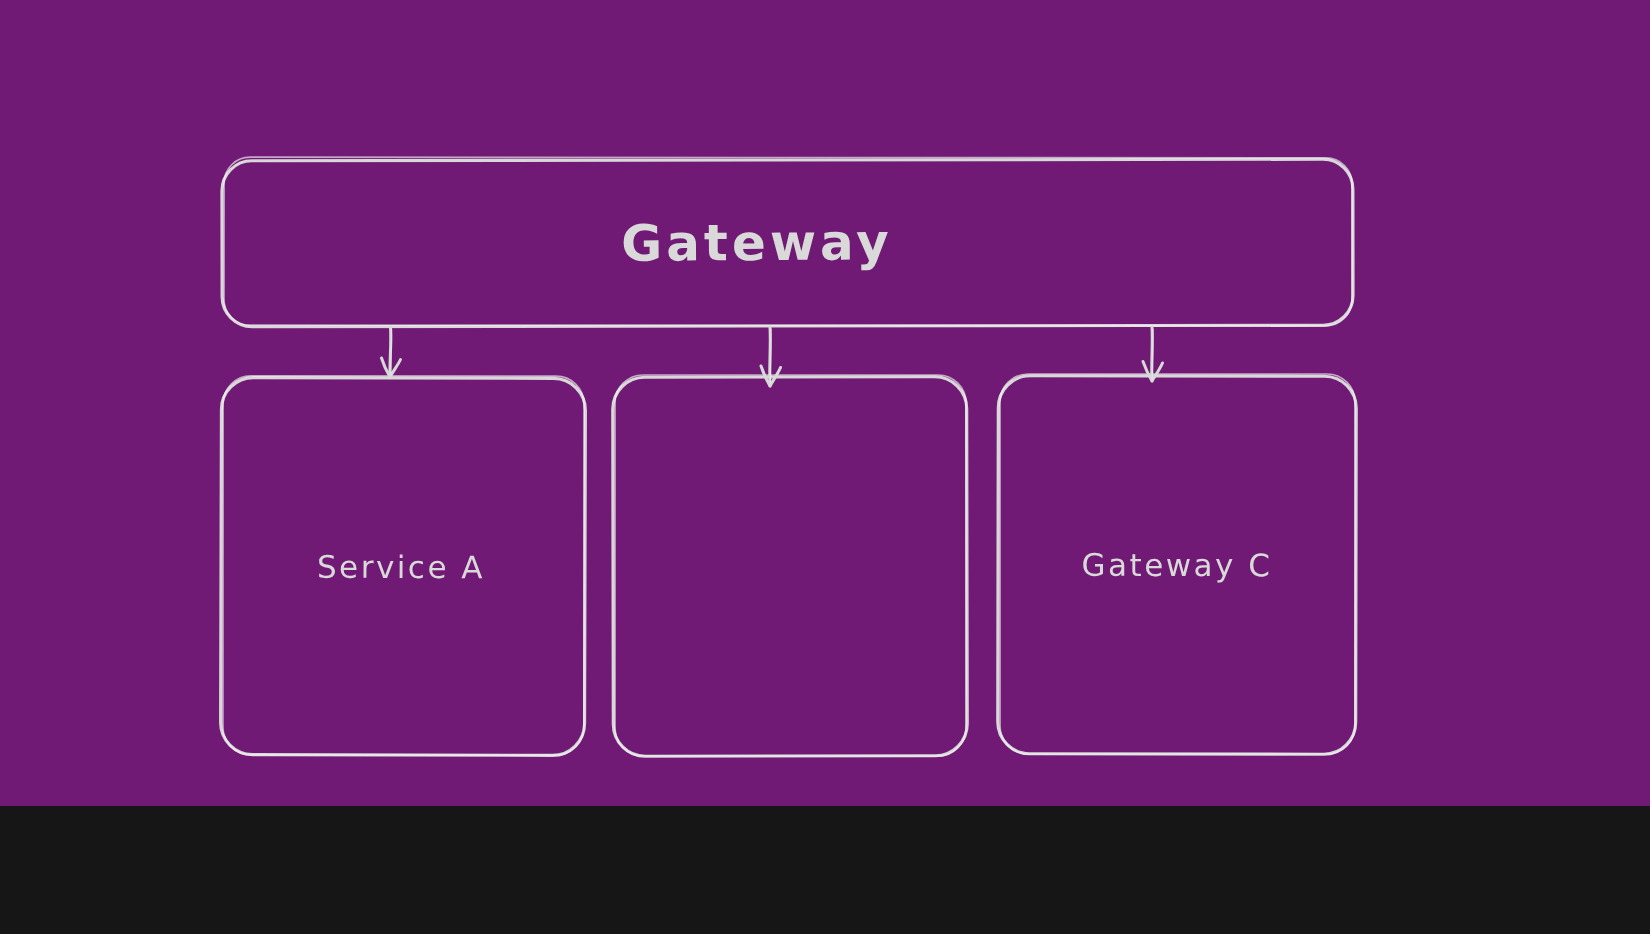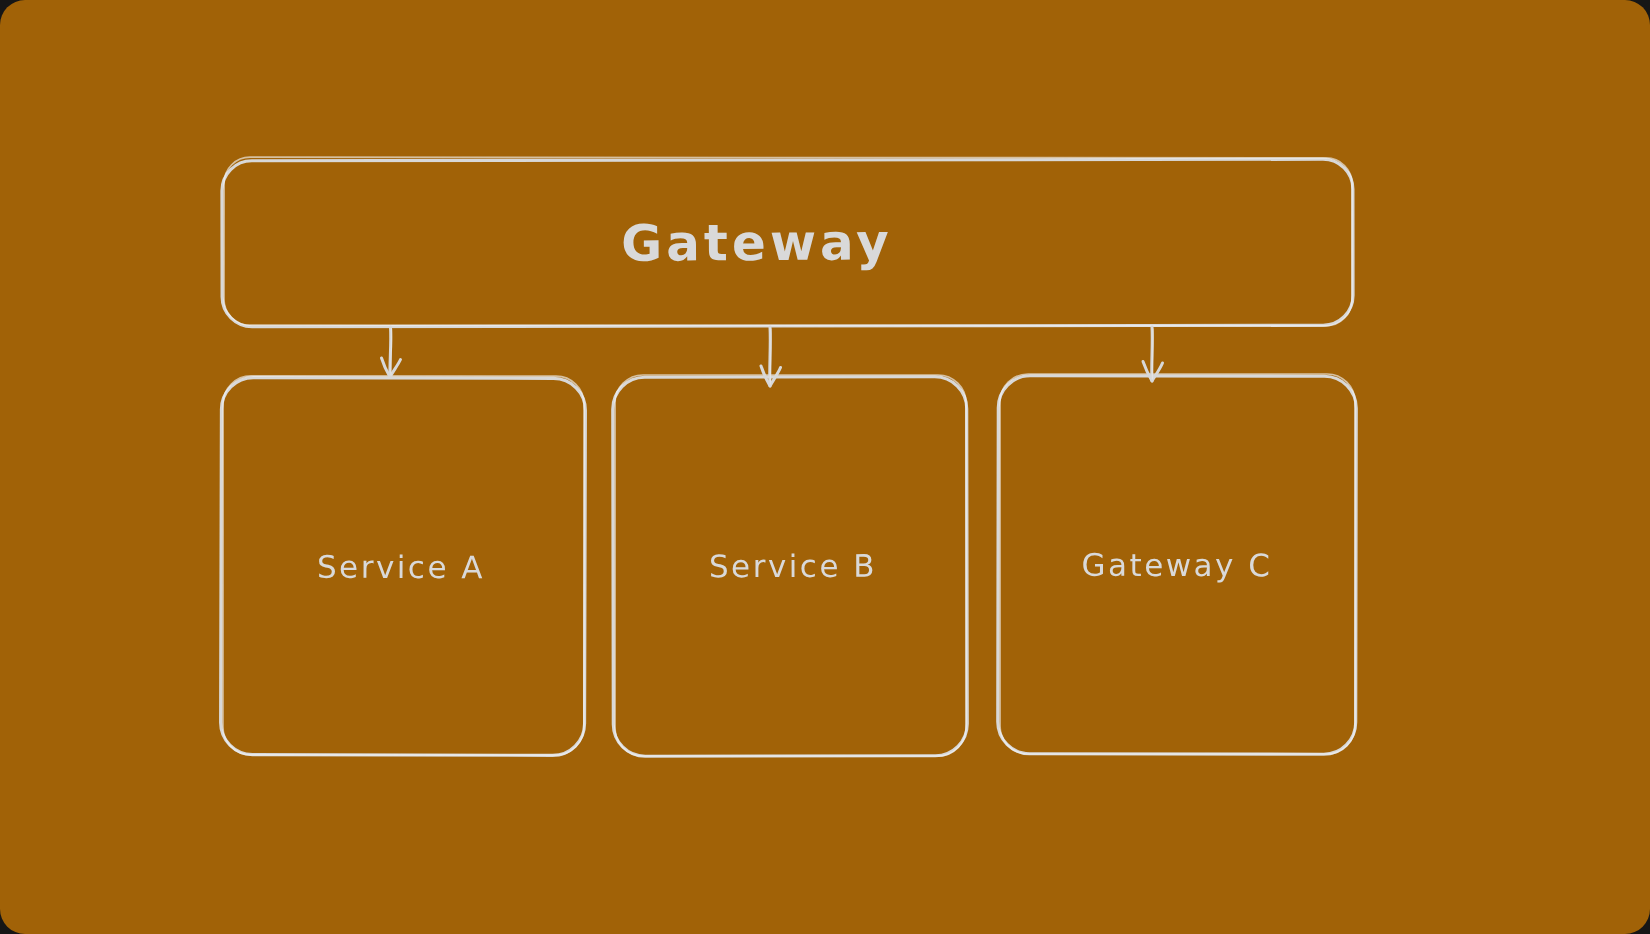"Gateway" .canvas { background: #a16207 -> #701a75; border-radius: 25px -> none; height: 934px -> 806px }
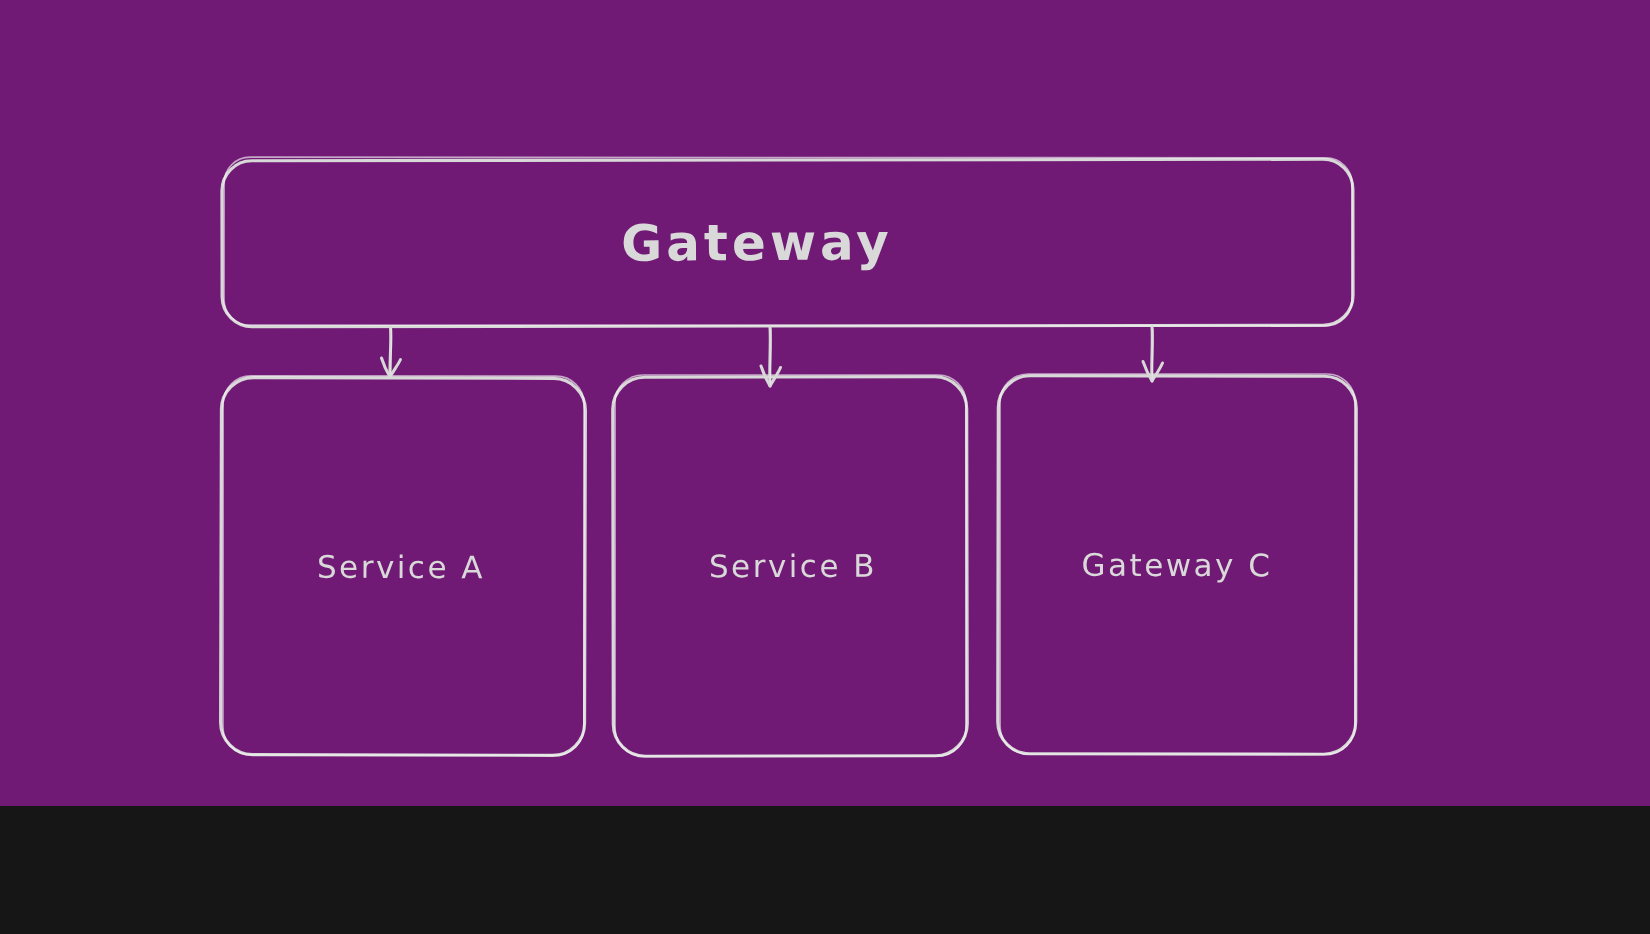"Service B" div.node-label { html: <div>Service B</div> -> none }
